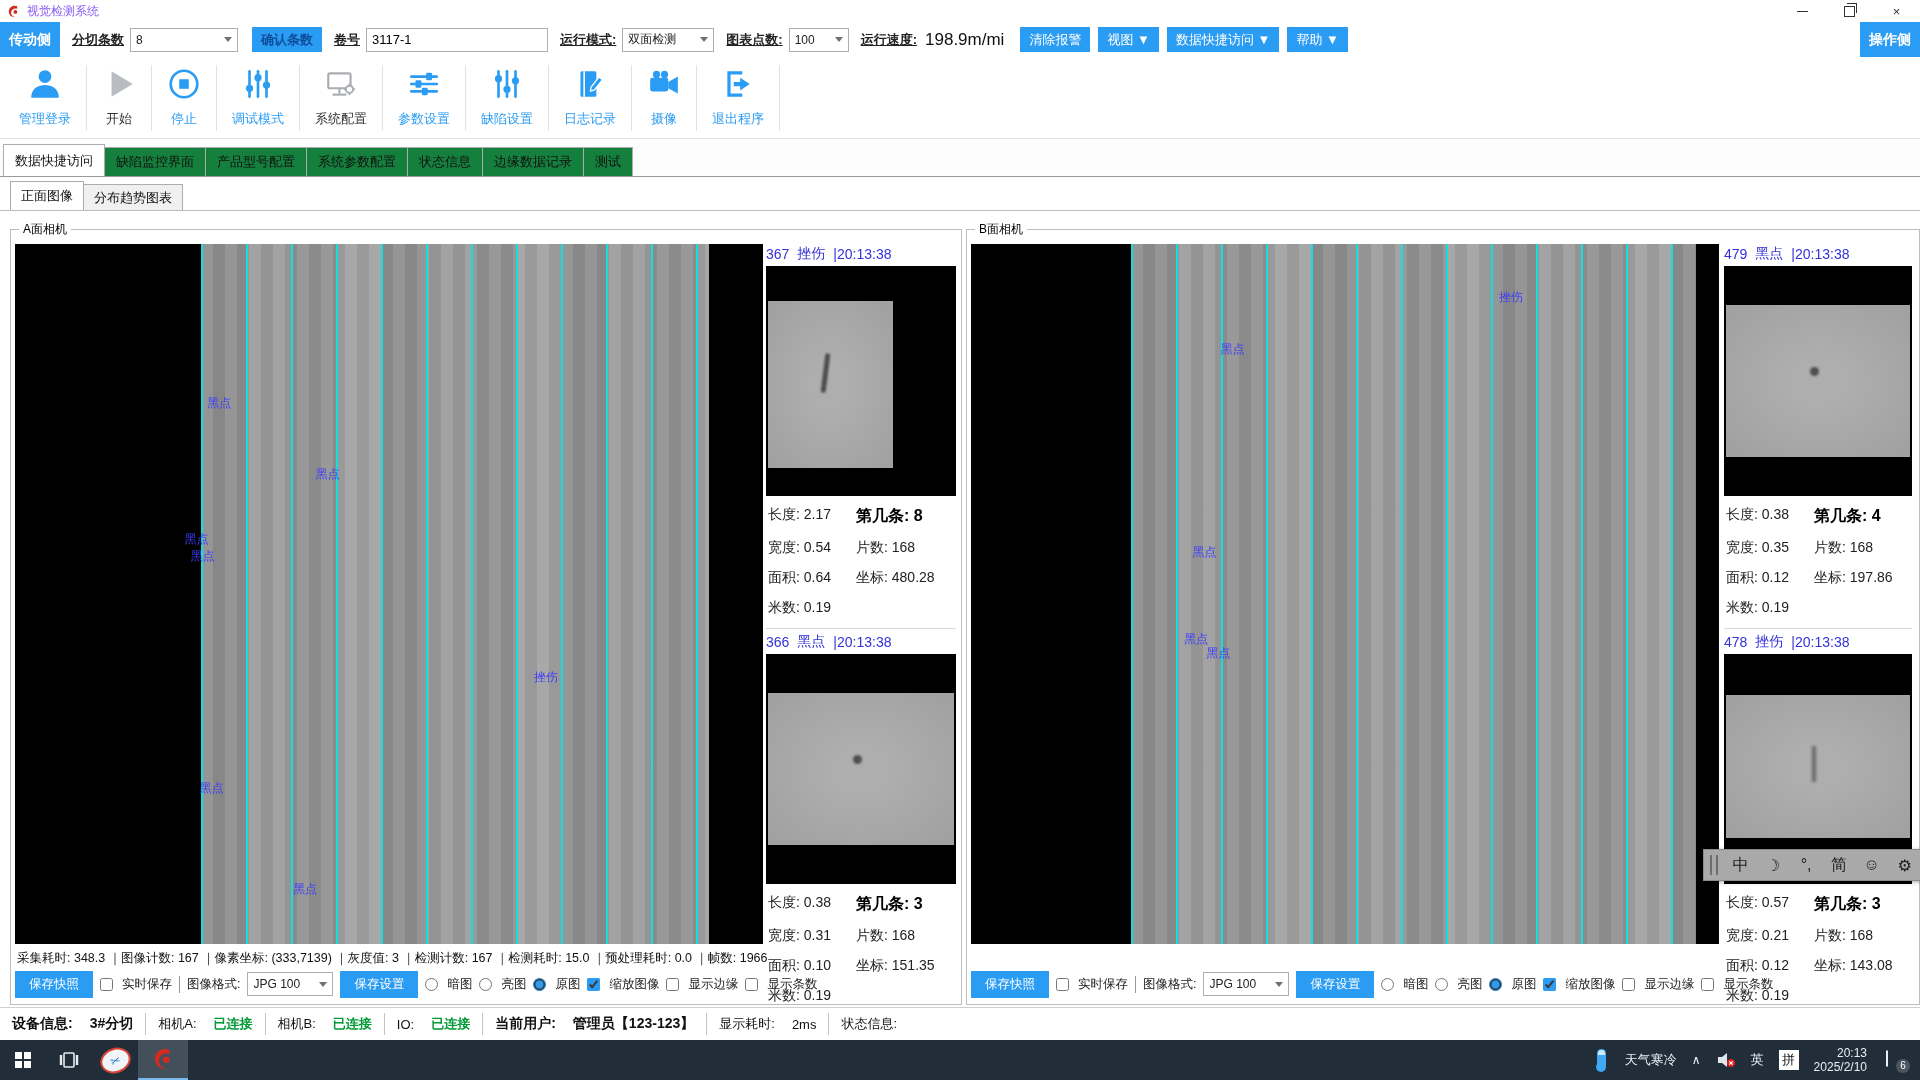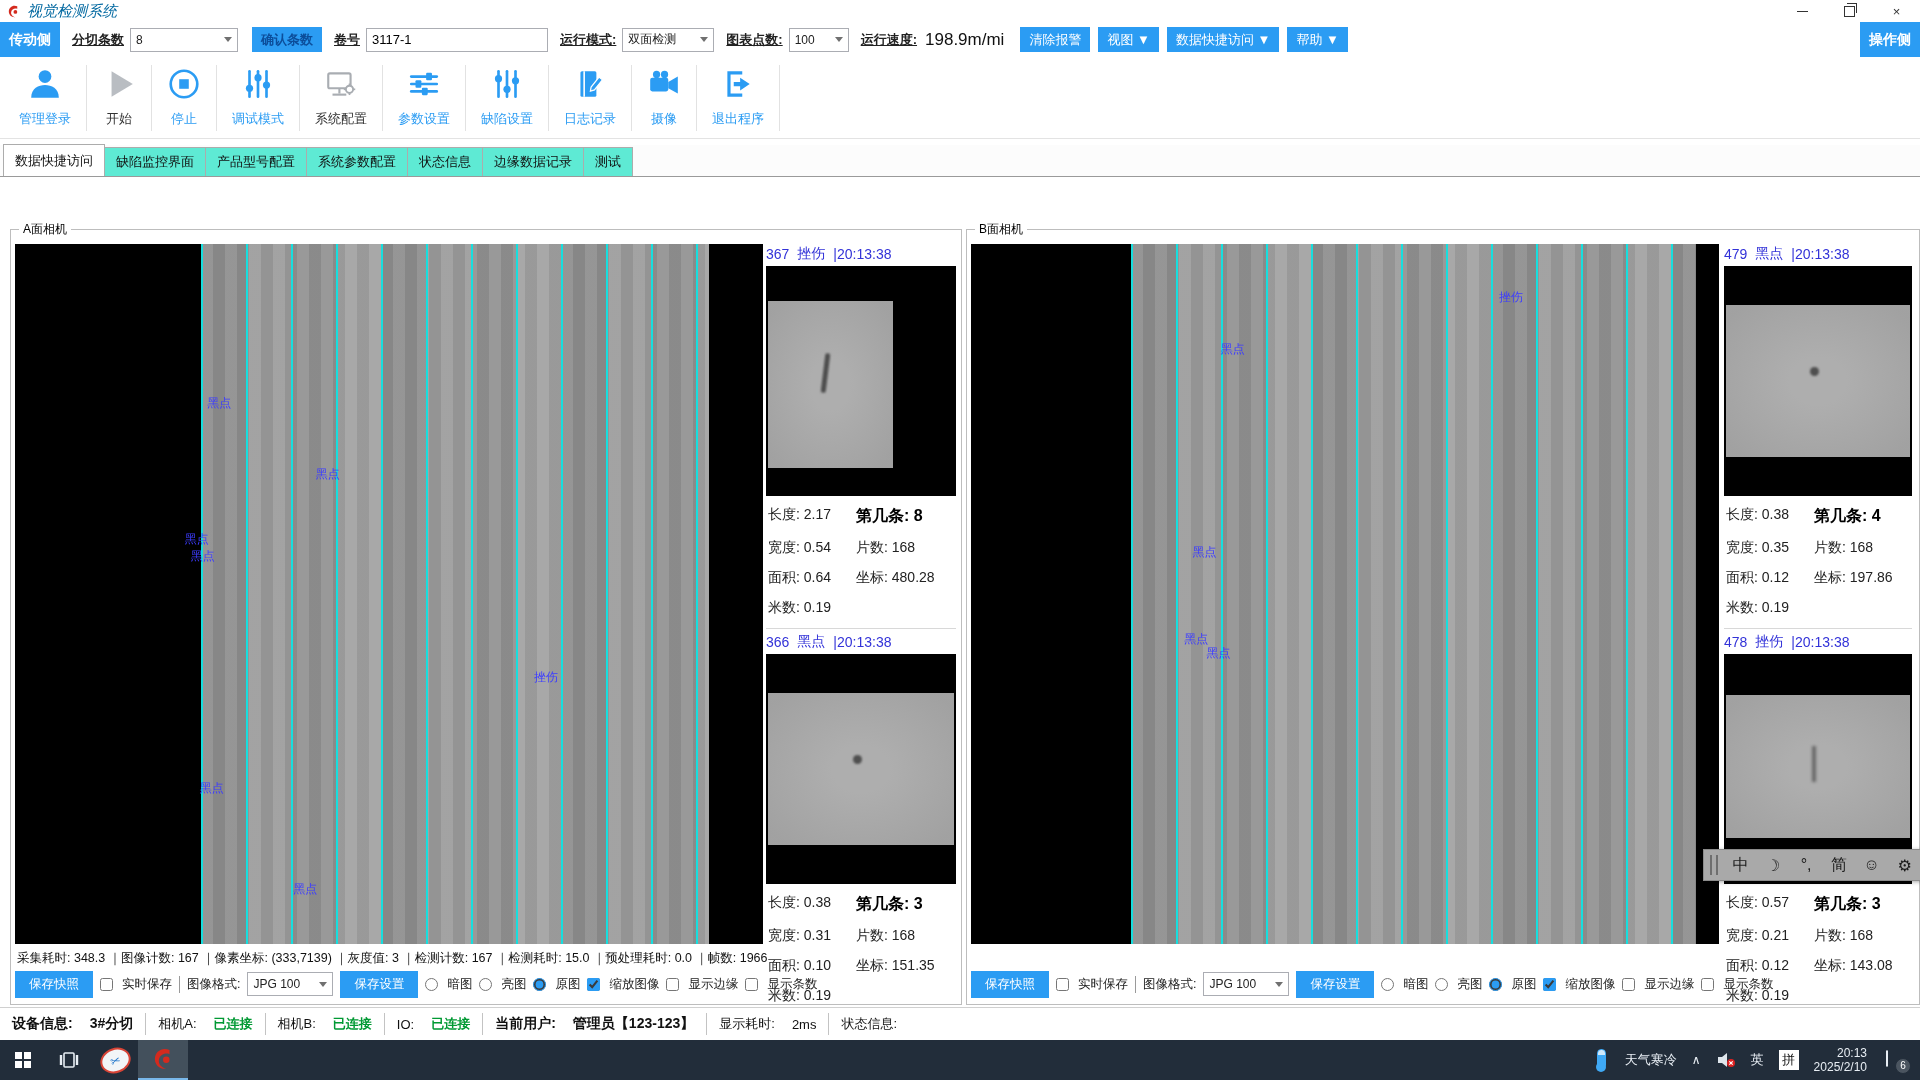"视觉检测系统" .t-title { color: #0369a1 -> #8b5cf6; font-size: 15px -> 12px; font-style: italic -> none }
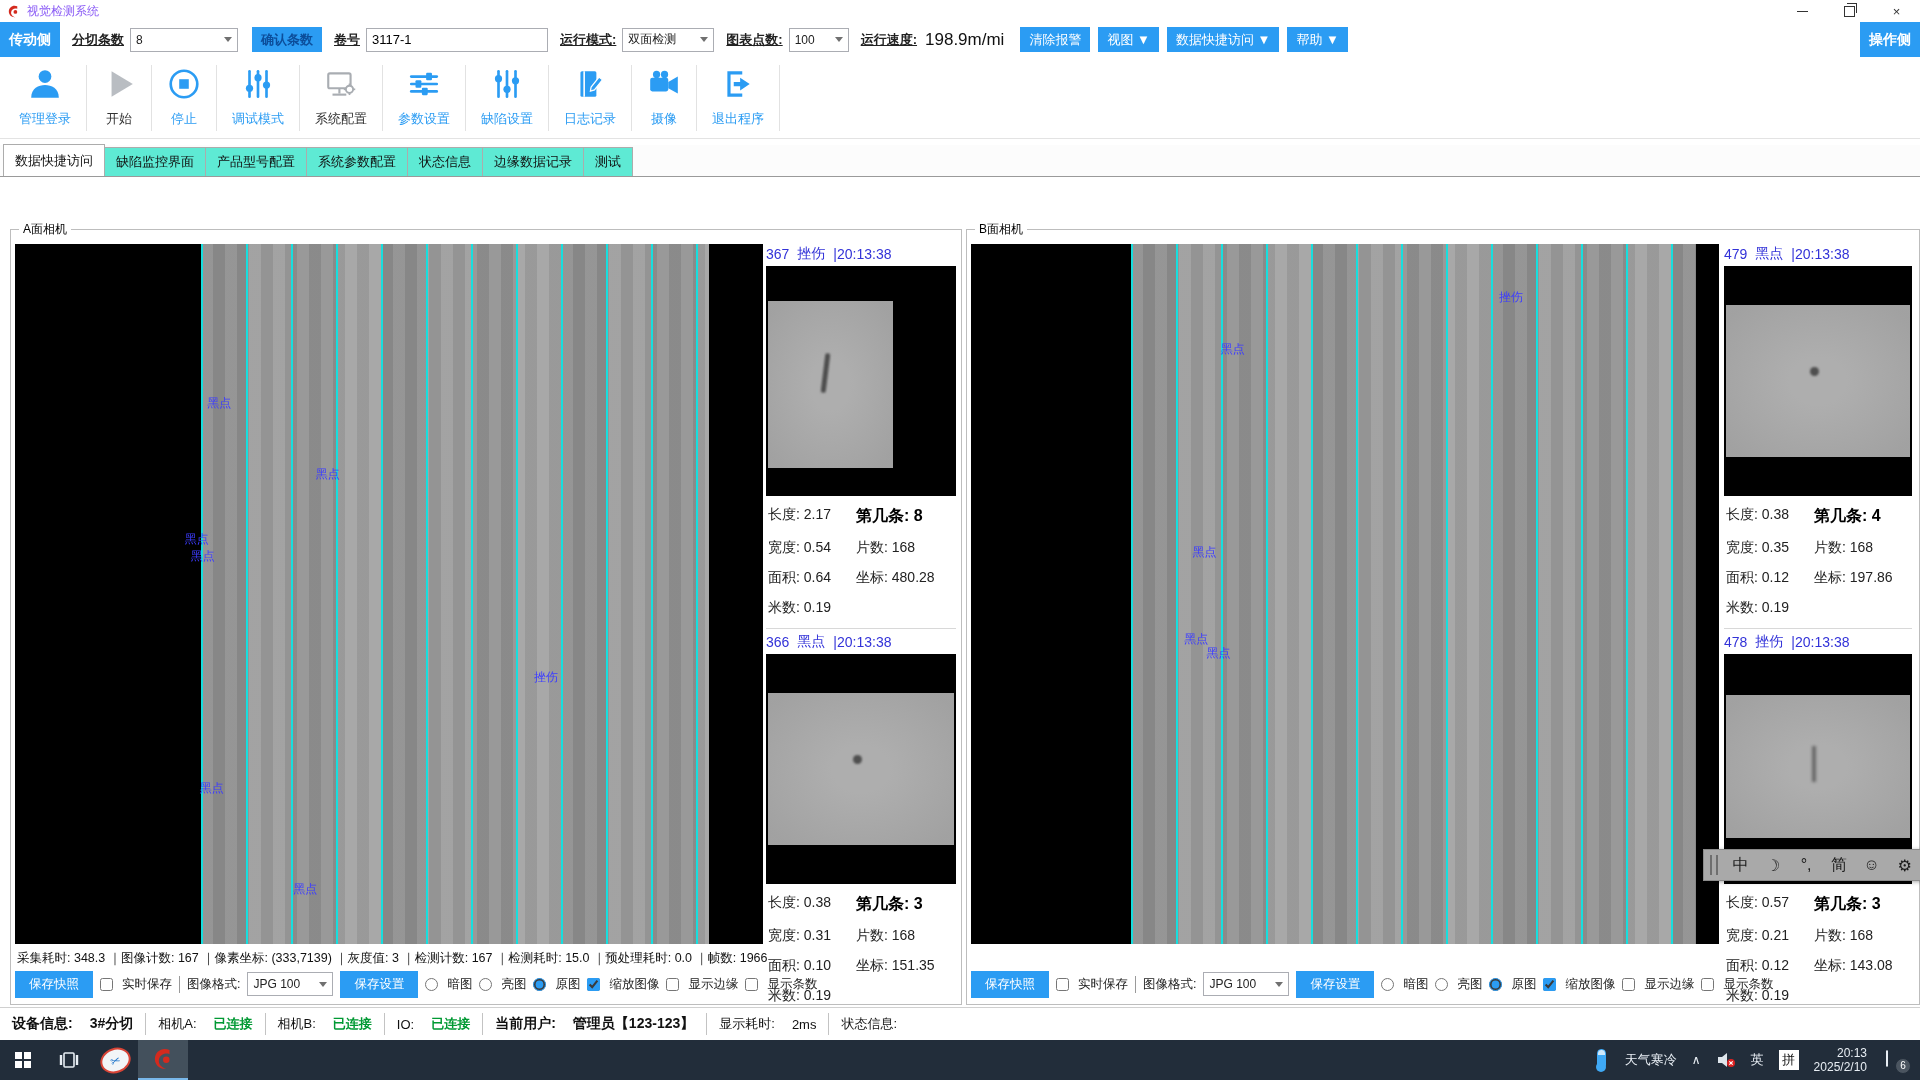"缺陷监控界面" .tab { background: #5eead4 -> #15803d }
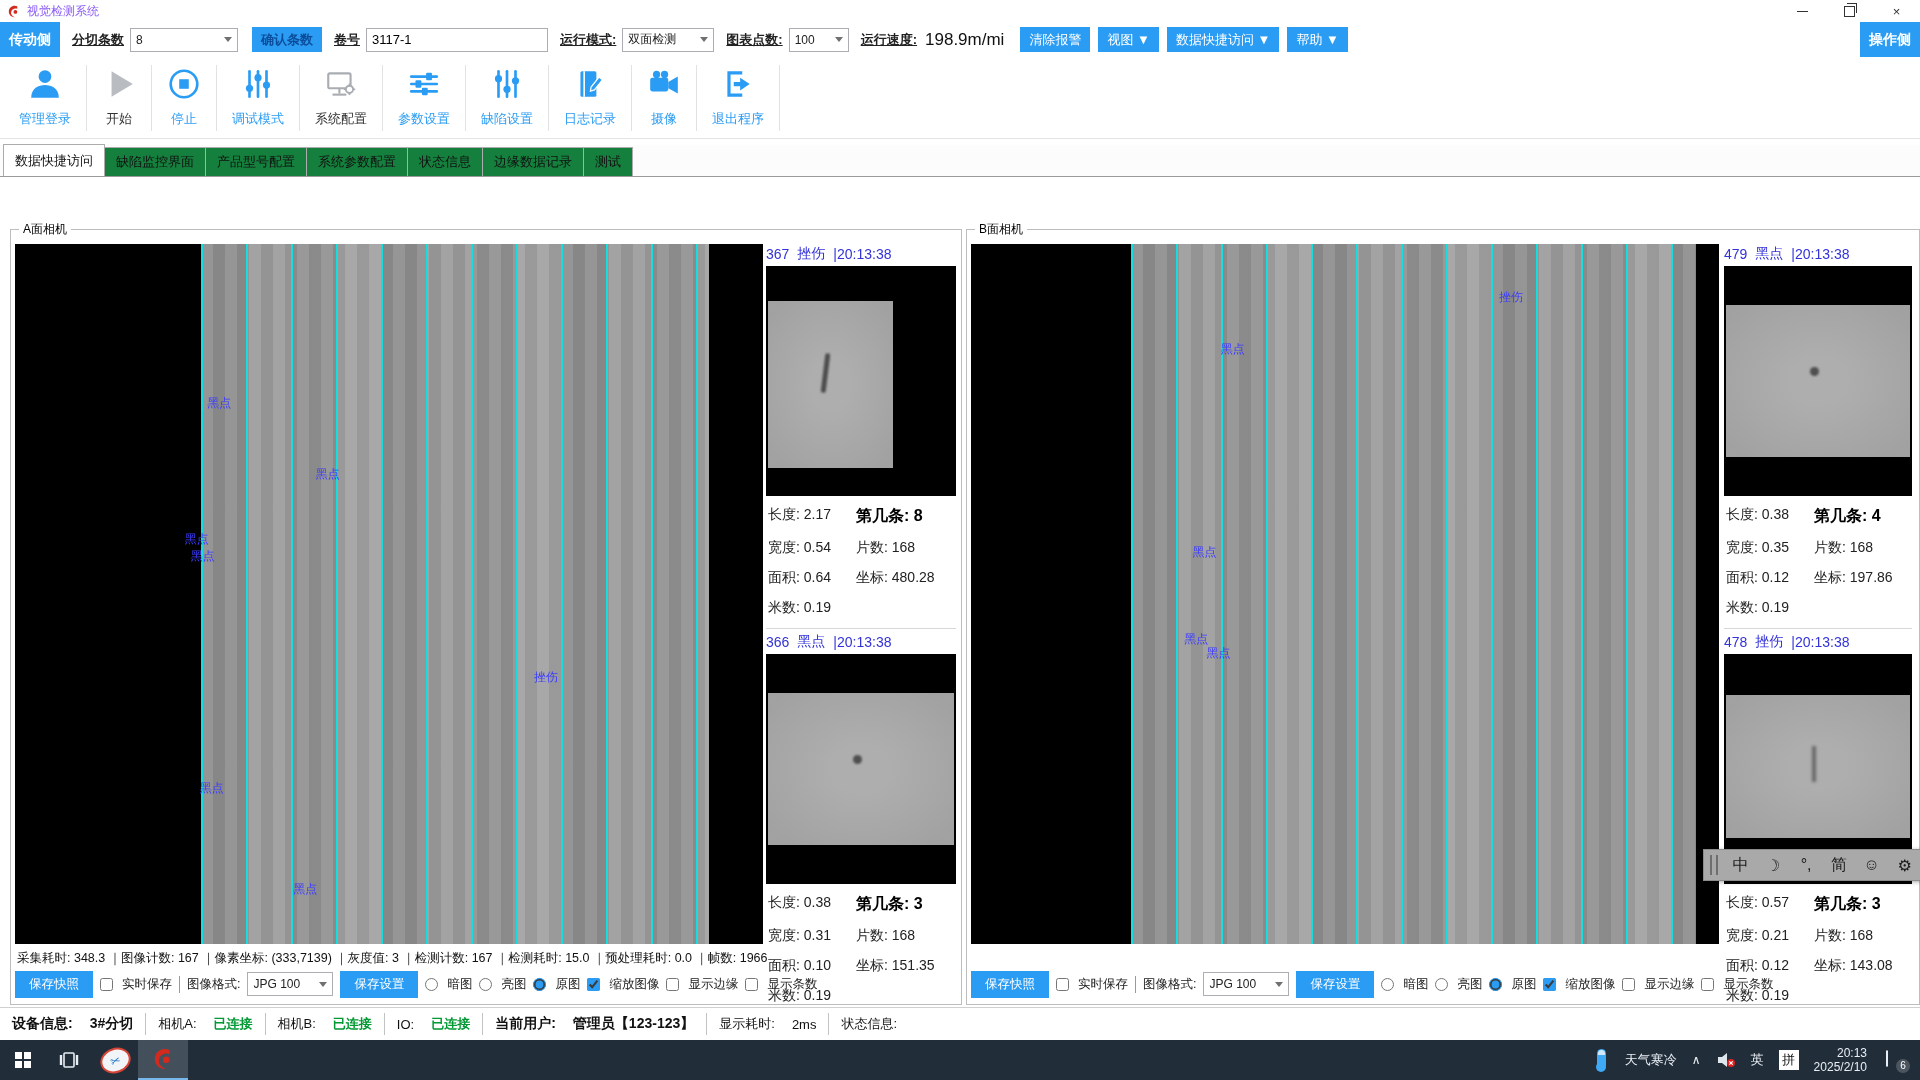"正面图像" div.subtabs { html: none -> <div> <div>正面图像</div> <div>分布趋势图表</div> </div> }
